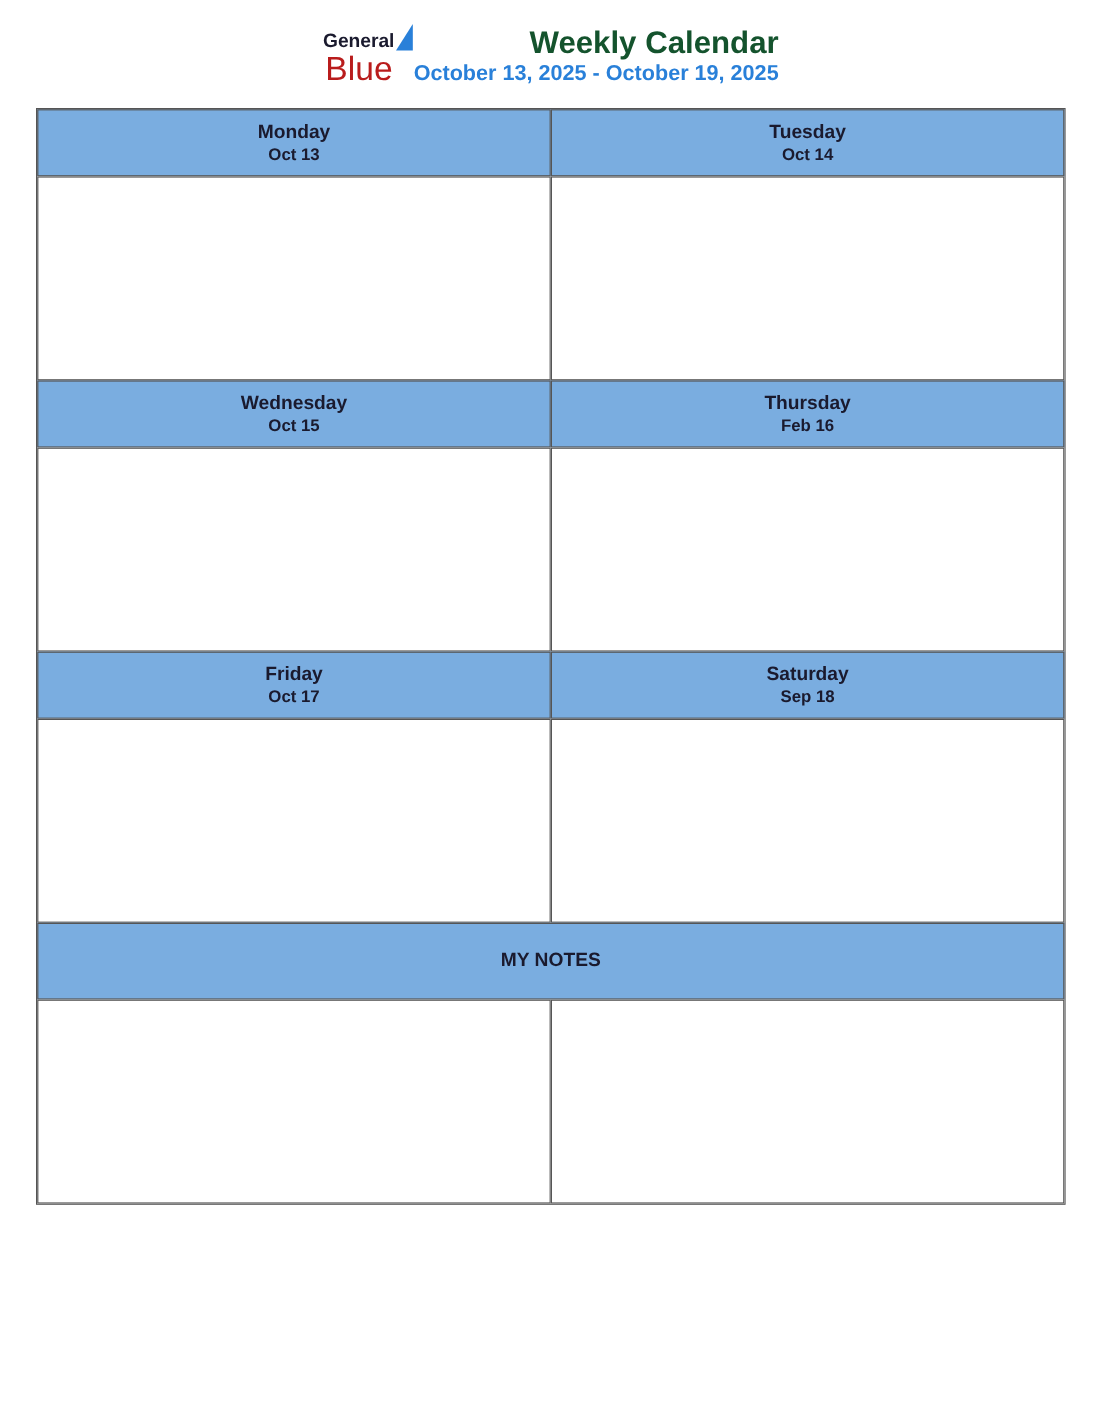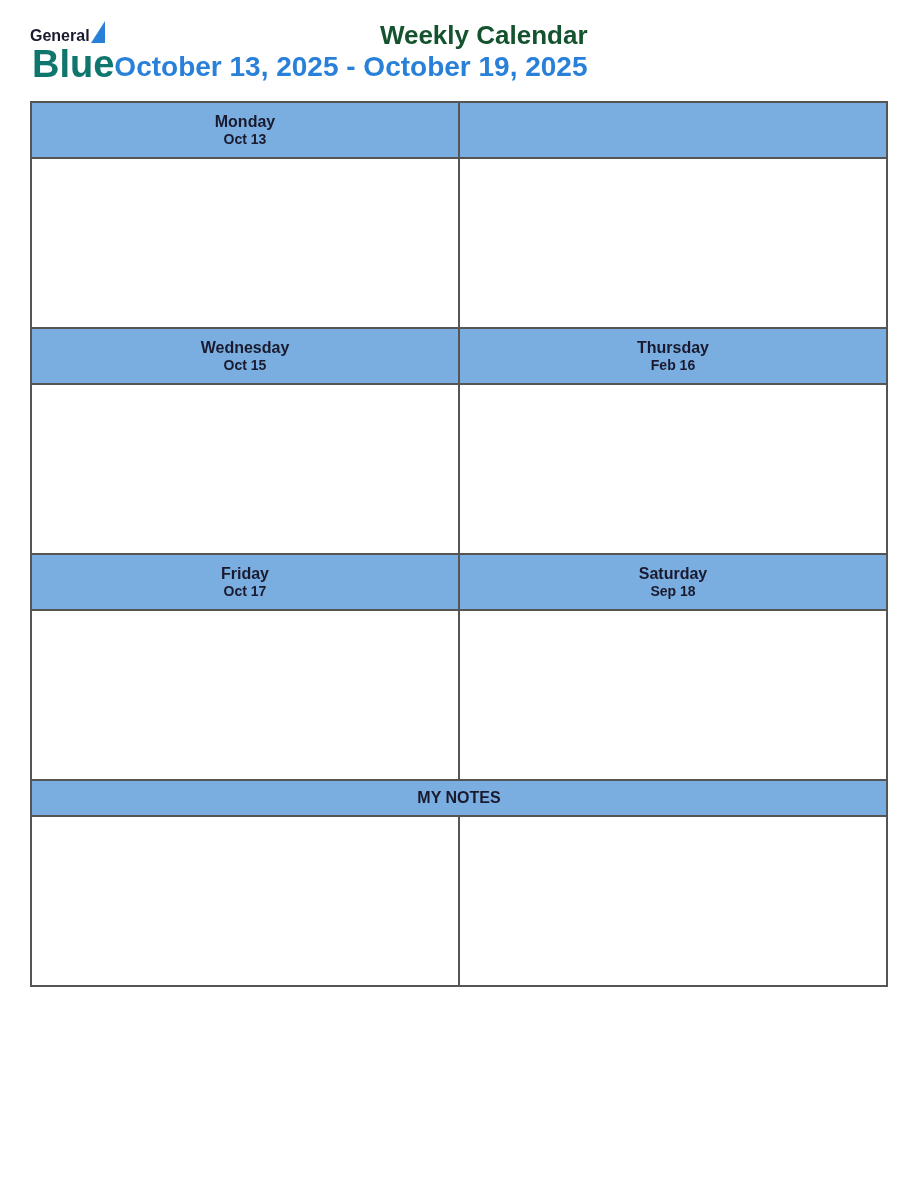"General" .header { justify-content: flex-start -> center }
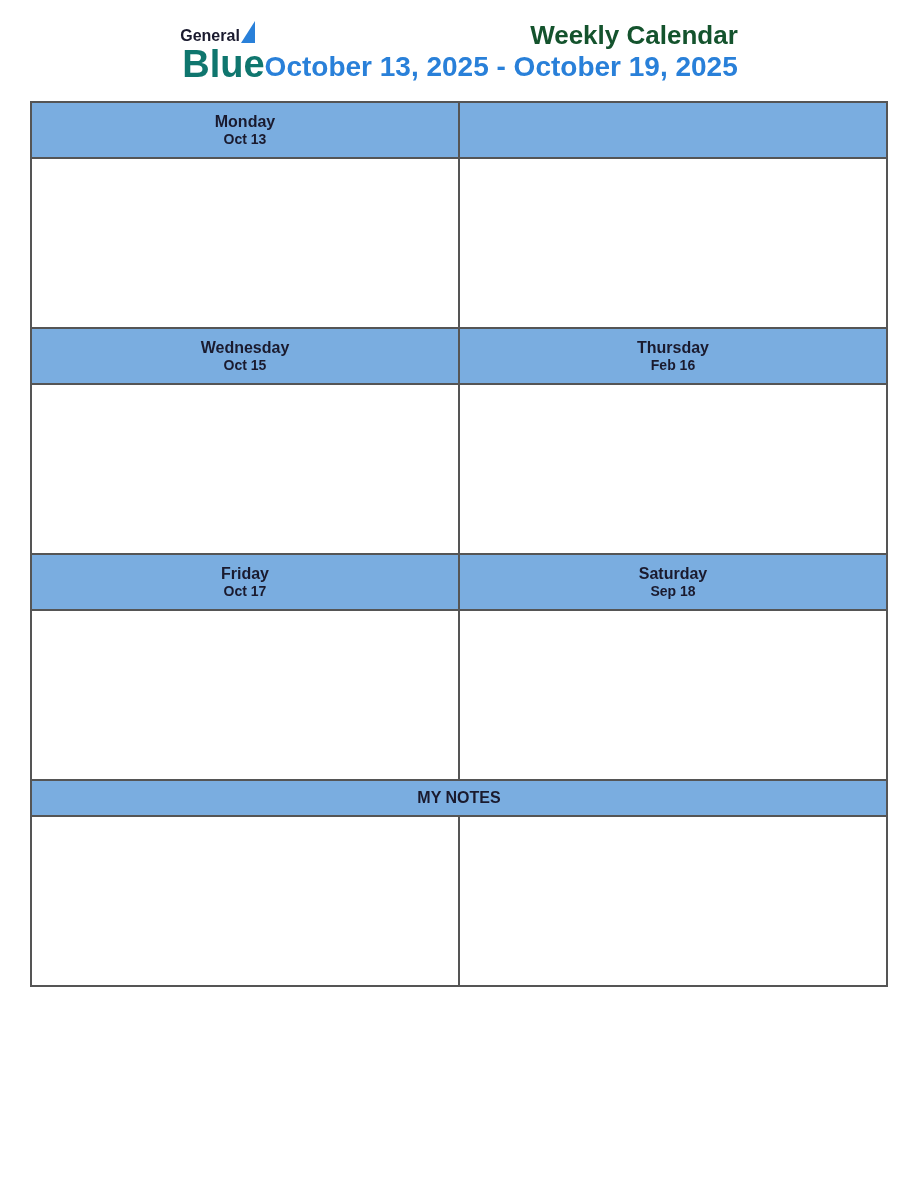"Blue" .logo-bottom { color: #0f766e -> #b91c1c; font-size: 38px -> 28px; font-weight: bold -> normal }
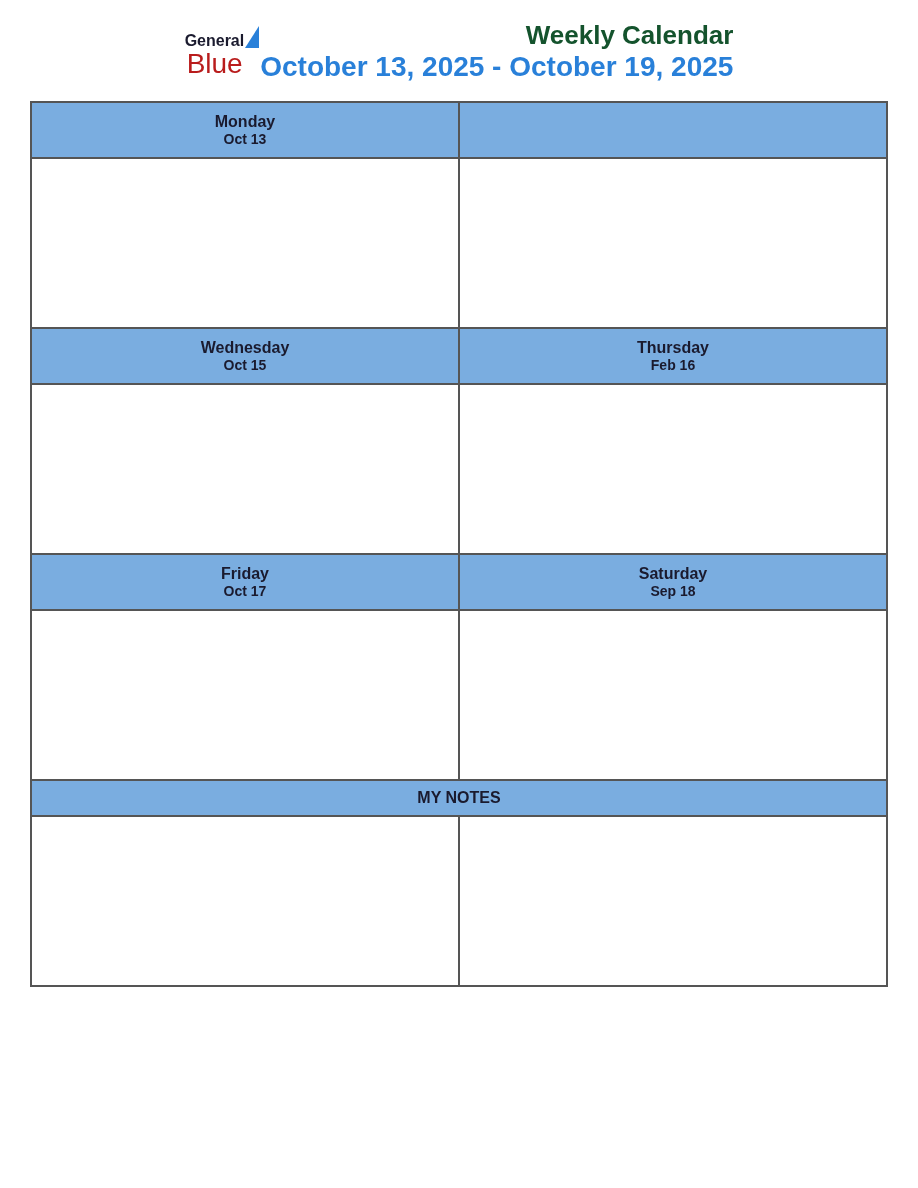"October 13, 2025 - October" .title-date { font-size: 28px -> 18px }
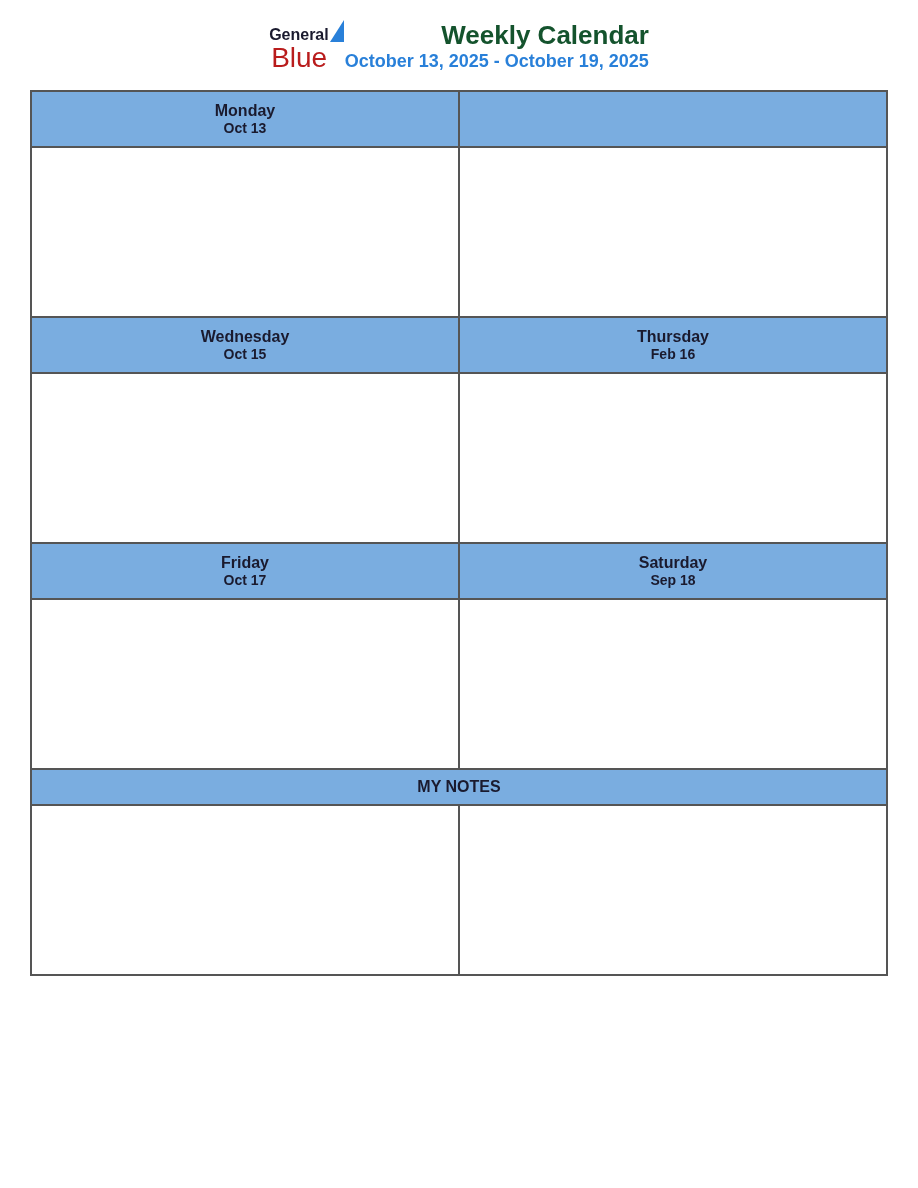"Tuesday" div.day-name { html: none -> <div>Tuesday</div> }
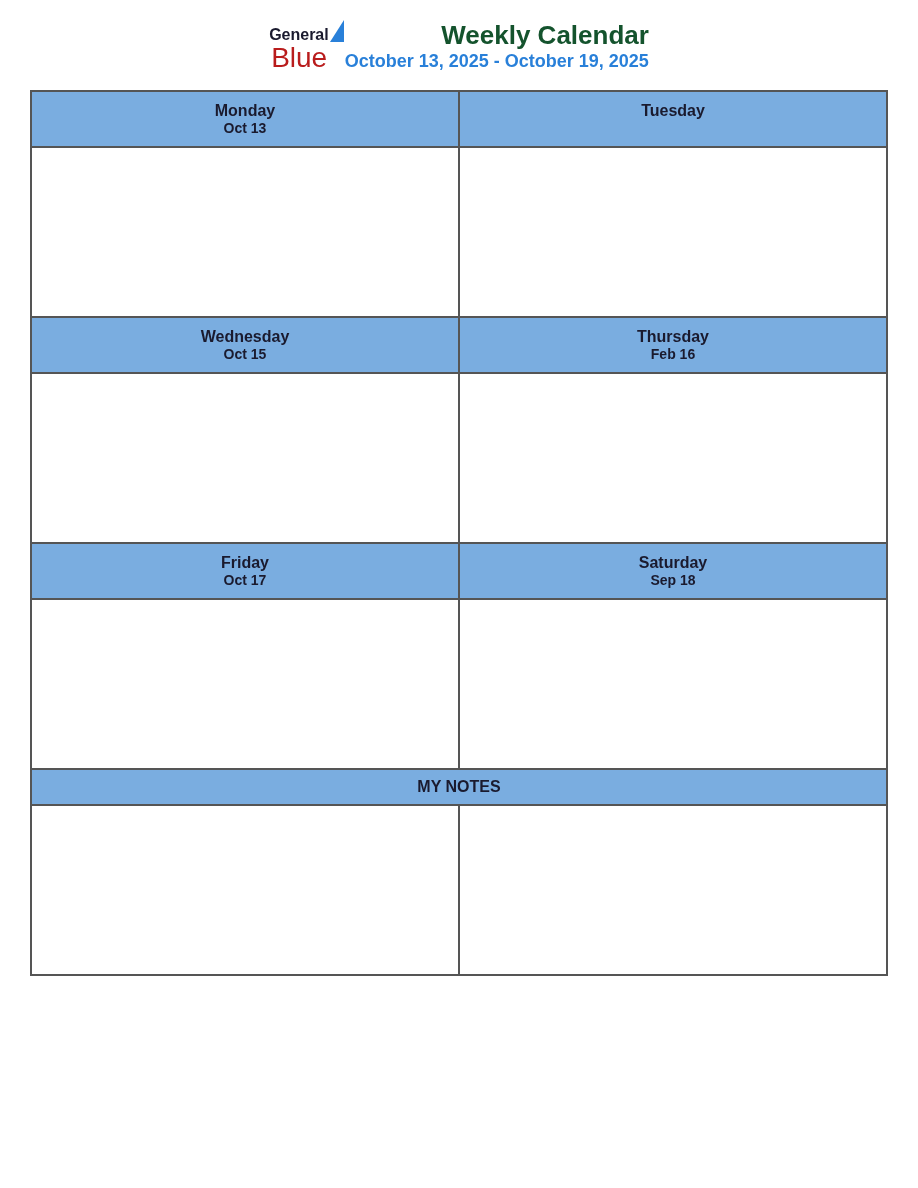"Oct 14" div.day-date { html: none -> <div>Oct 14</div> }
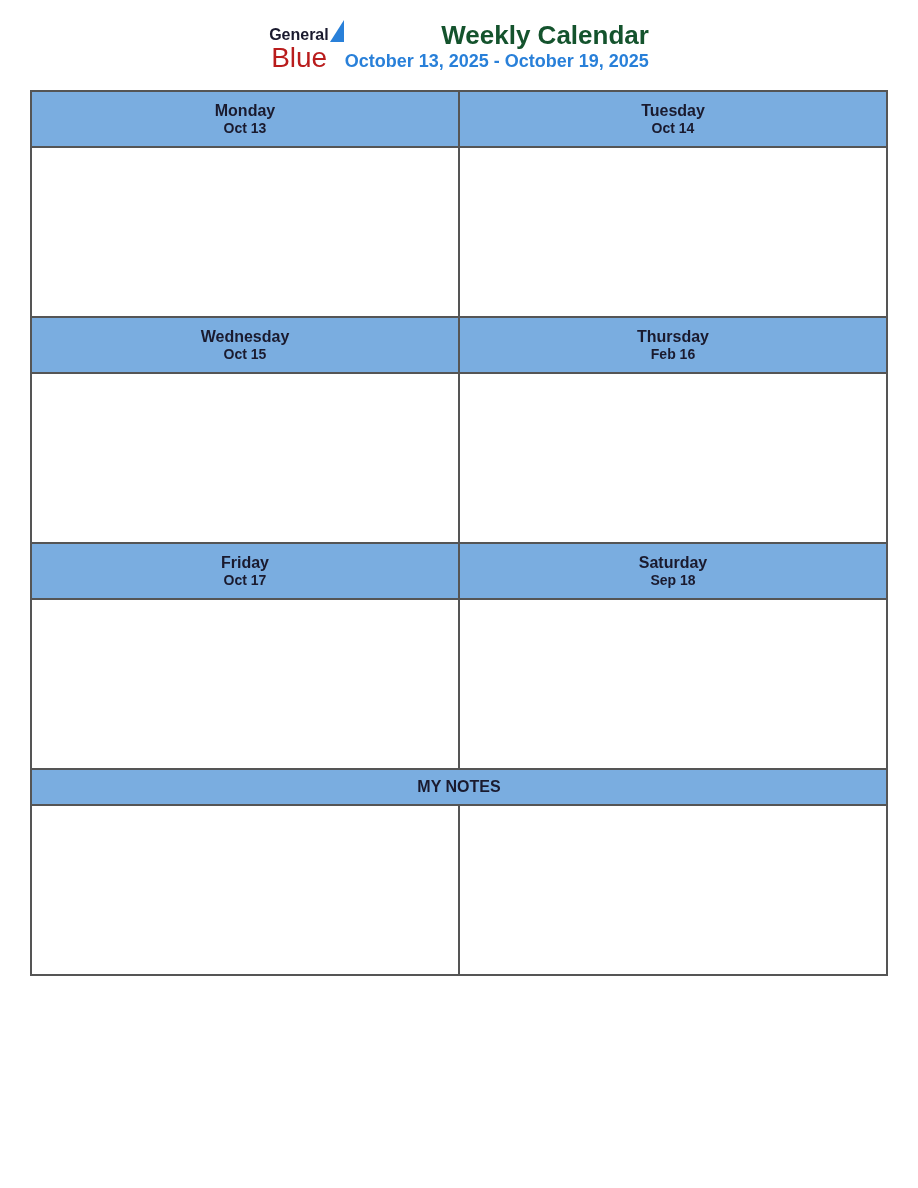"MY NOTES" .notes-header { padding: 8px 4px -> 22px 4px }
